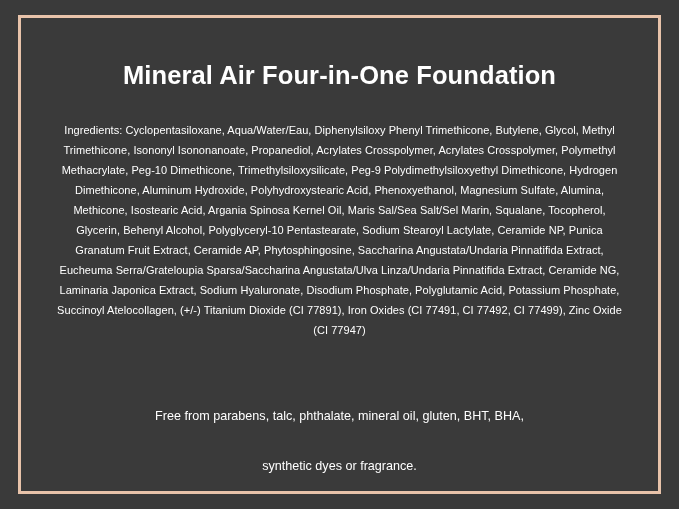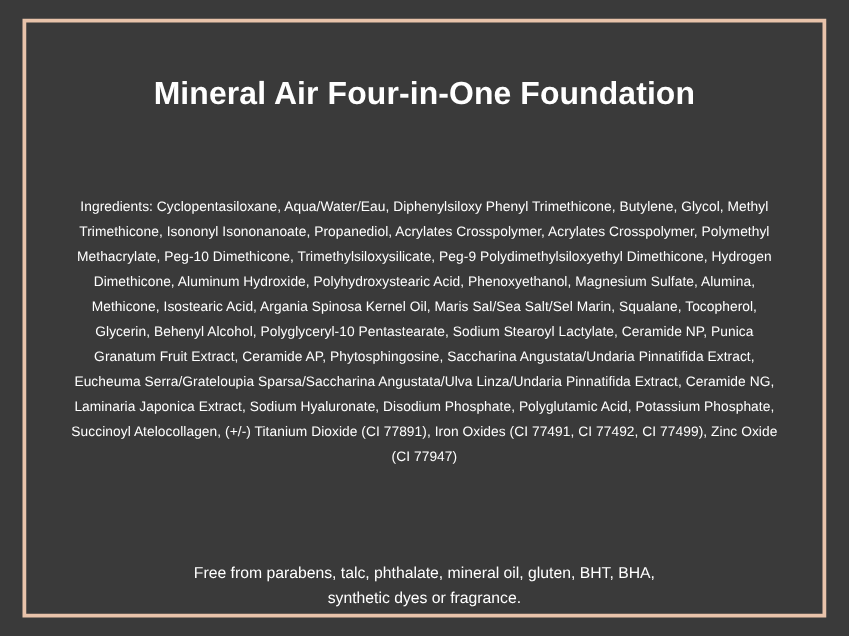"Mineral Air Four-in-One Foundation" .content { gap: 36px -> none }
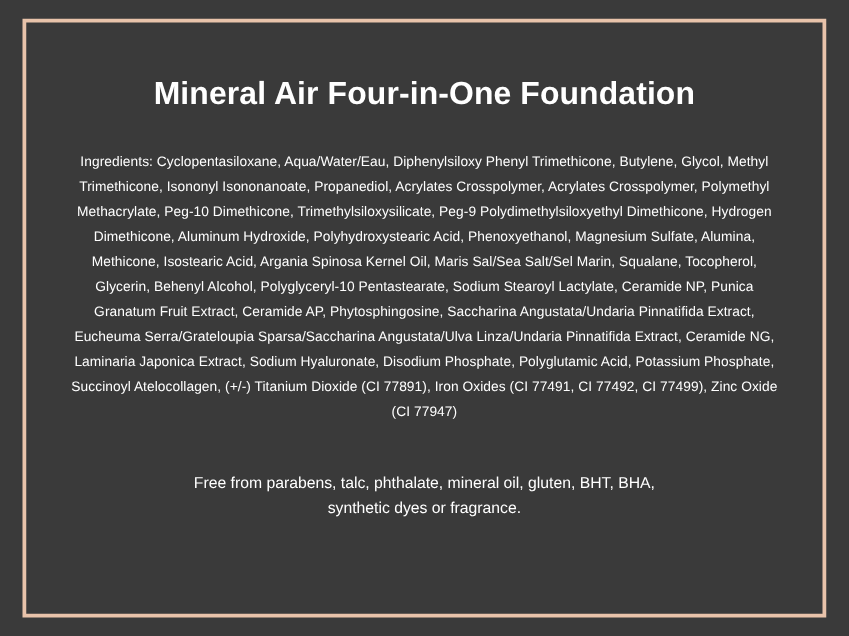"Free from parabens, talc, phthalate," .freefrom .line { margin-top: none -> 30px }
